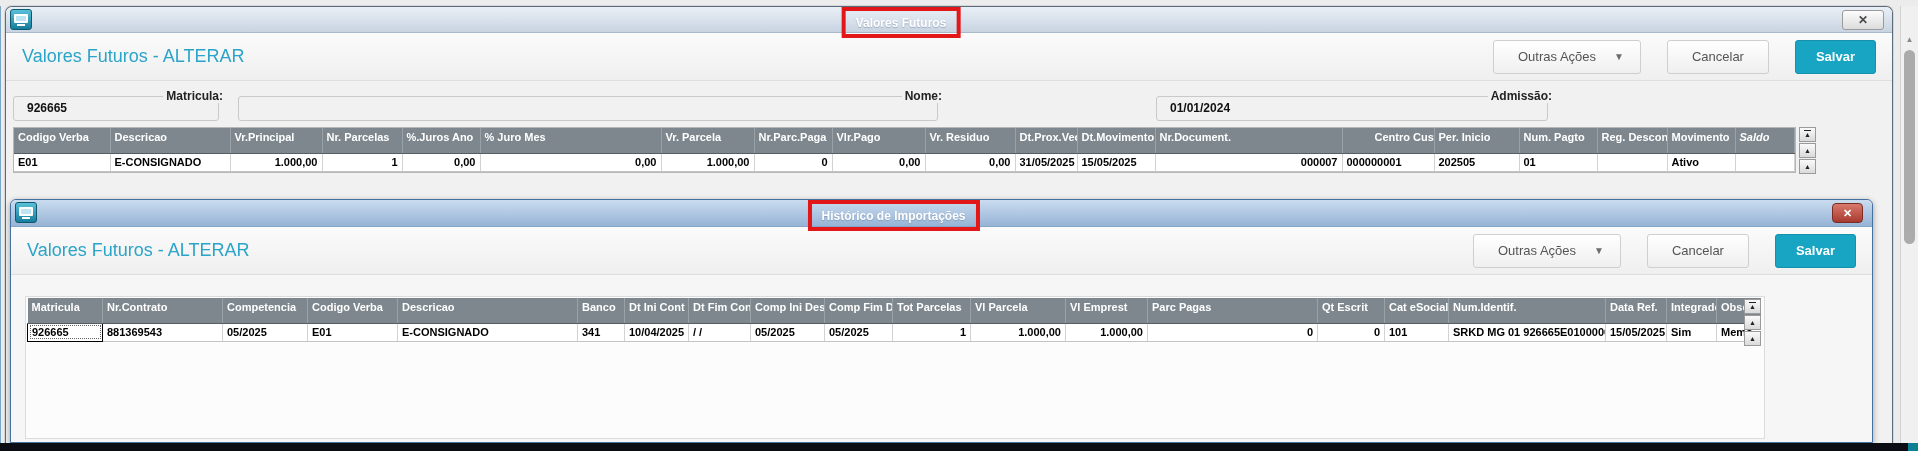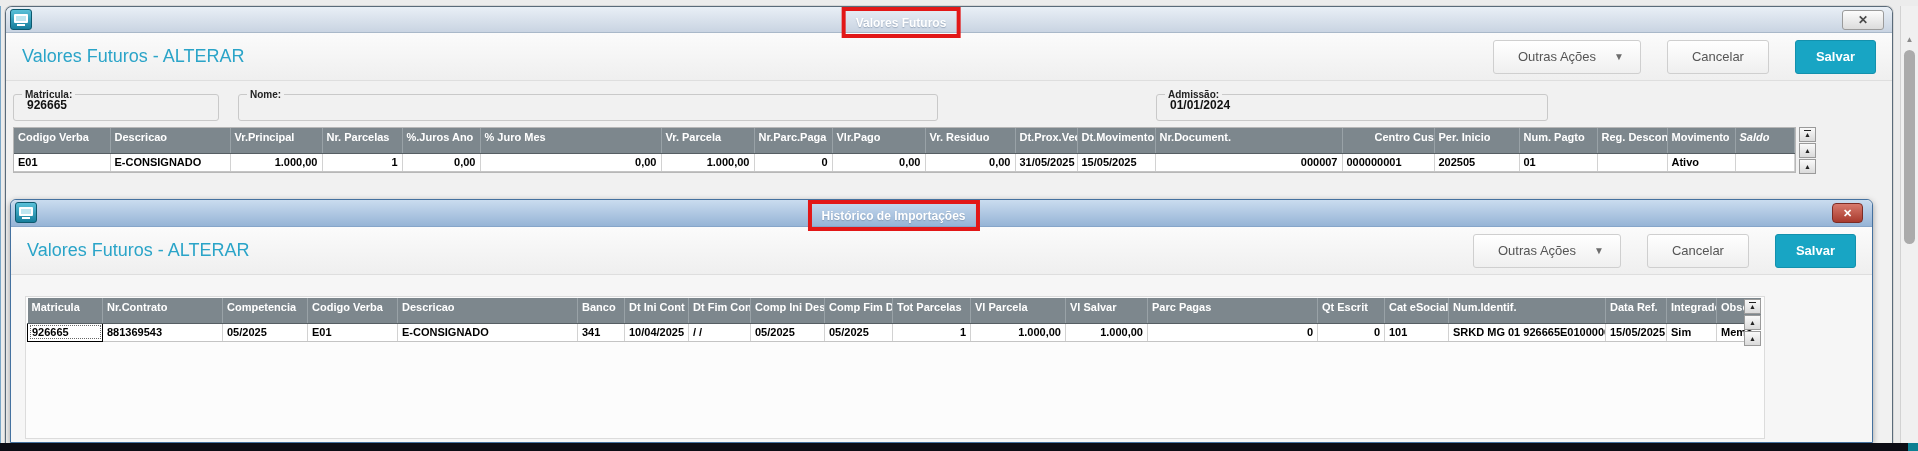"Matricula:" legend { font-size: 10px -> 12px; text-align: none -> right }
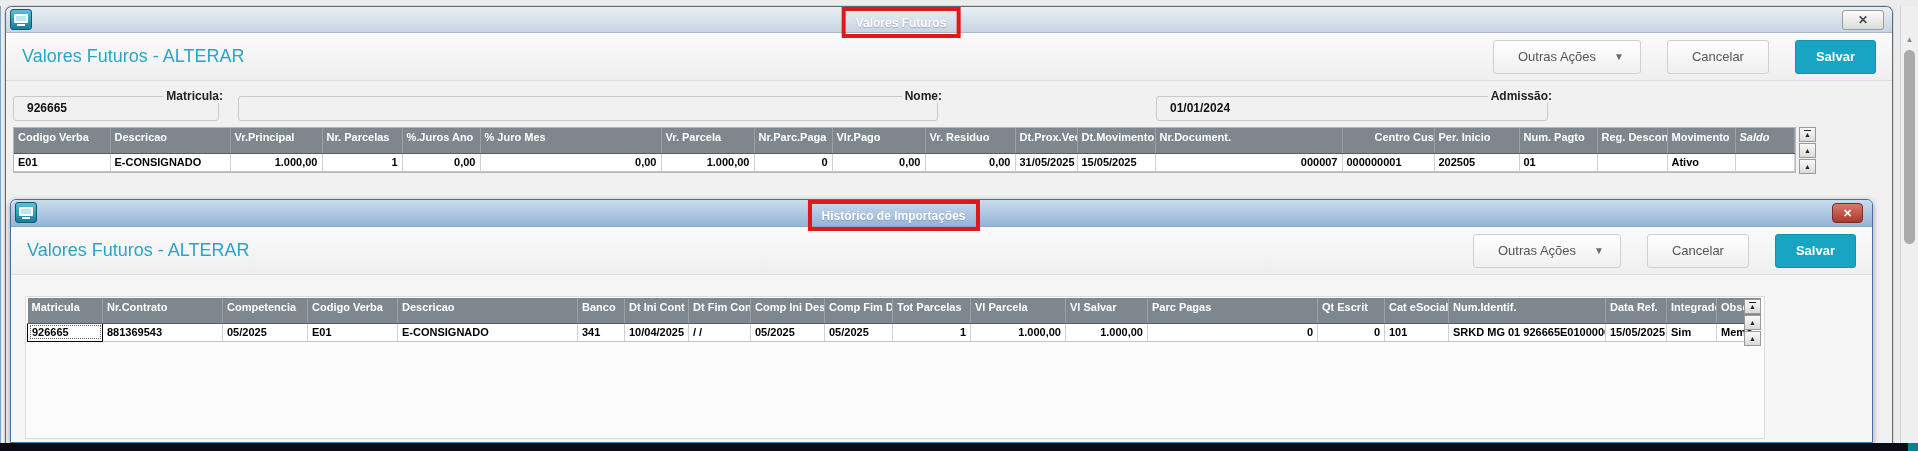"Vl Salvar" th { text: Salvar -> Emprest }
